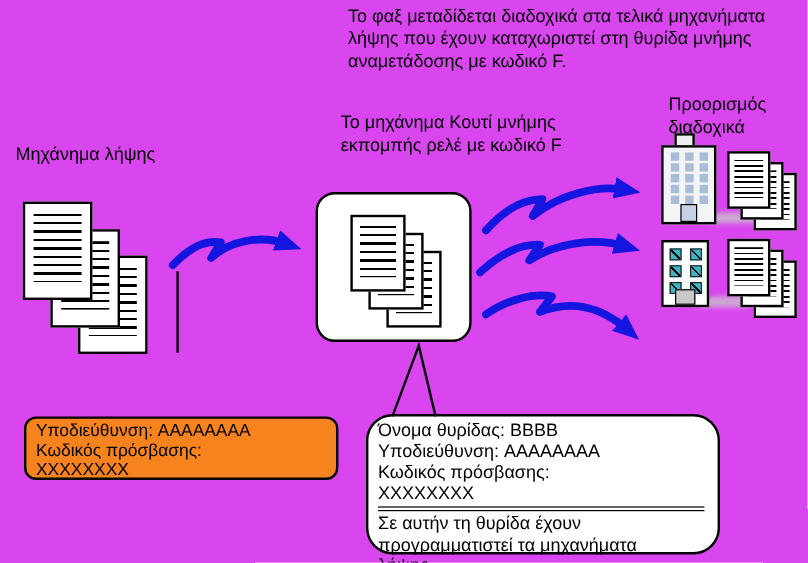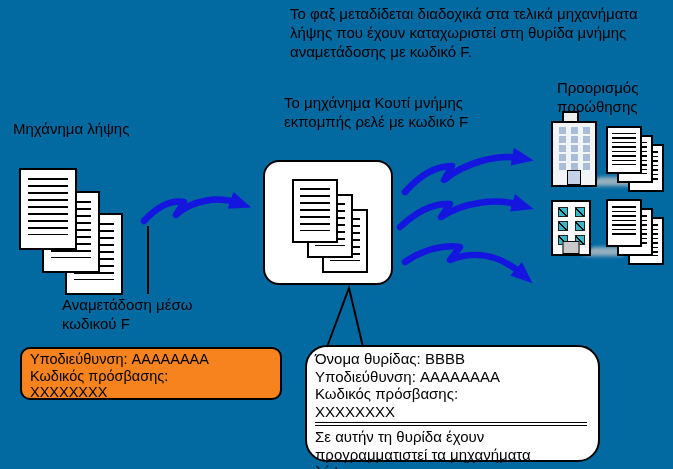"Το φαξ μεταδίδεται διαδοχικά στα" #stage { background: #0369a1 -> #d946ef }
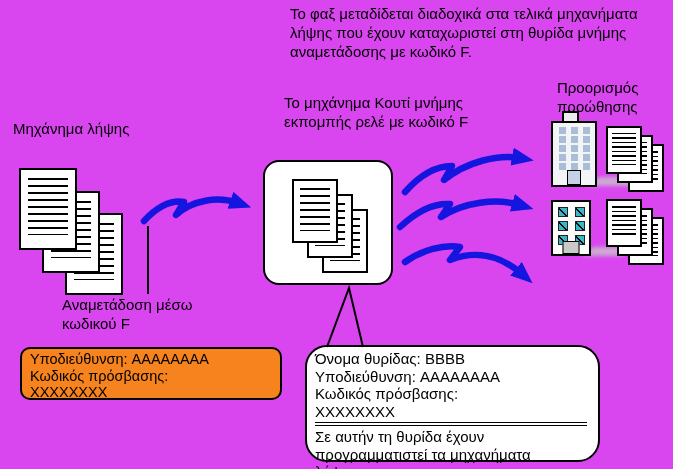"Προορισμός προώθησης" div.txt { text: προώθησης -> διαδοχικά }
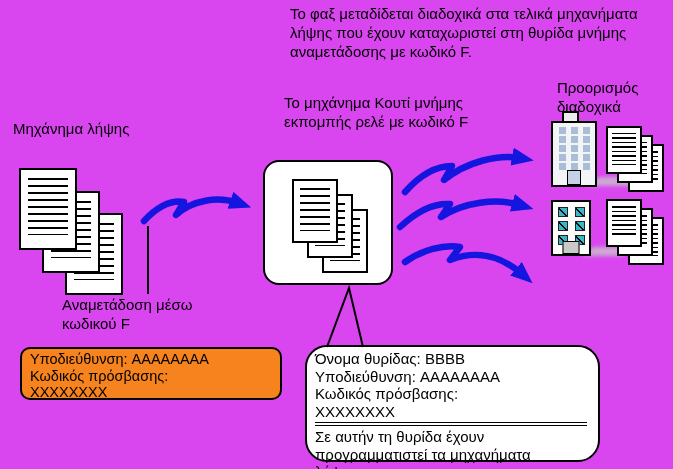"Αναμετάδοση μέσω κωδικού F" div.txt { html: <div>Αναμετάδοση μέσω κωδικού F</div> -> none }
